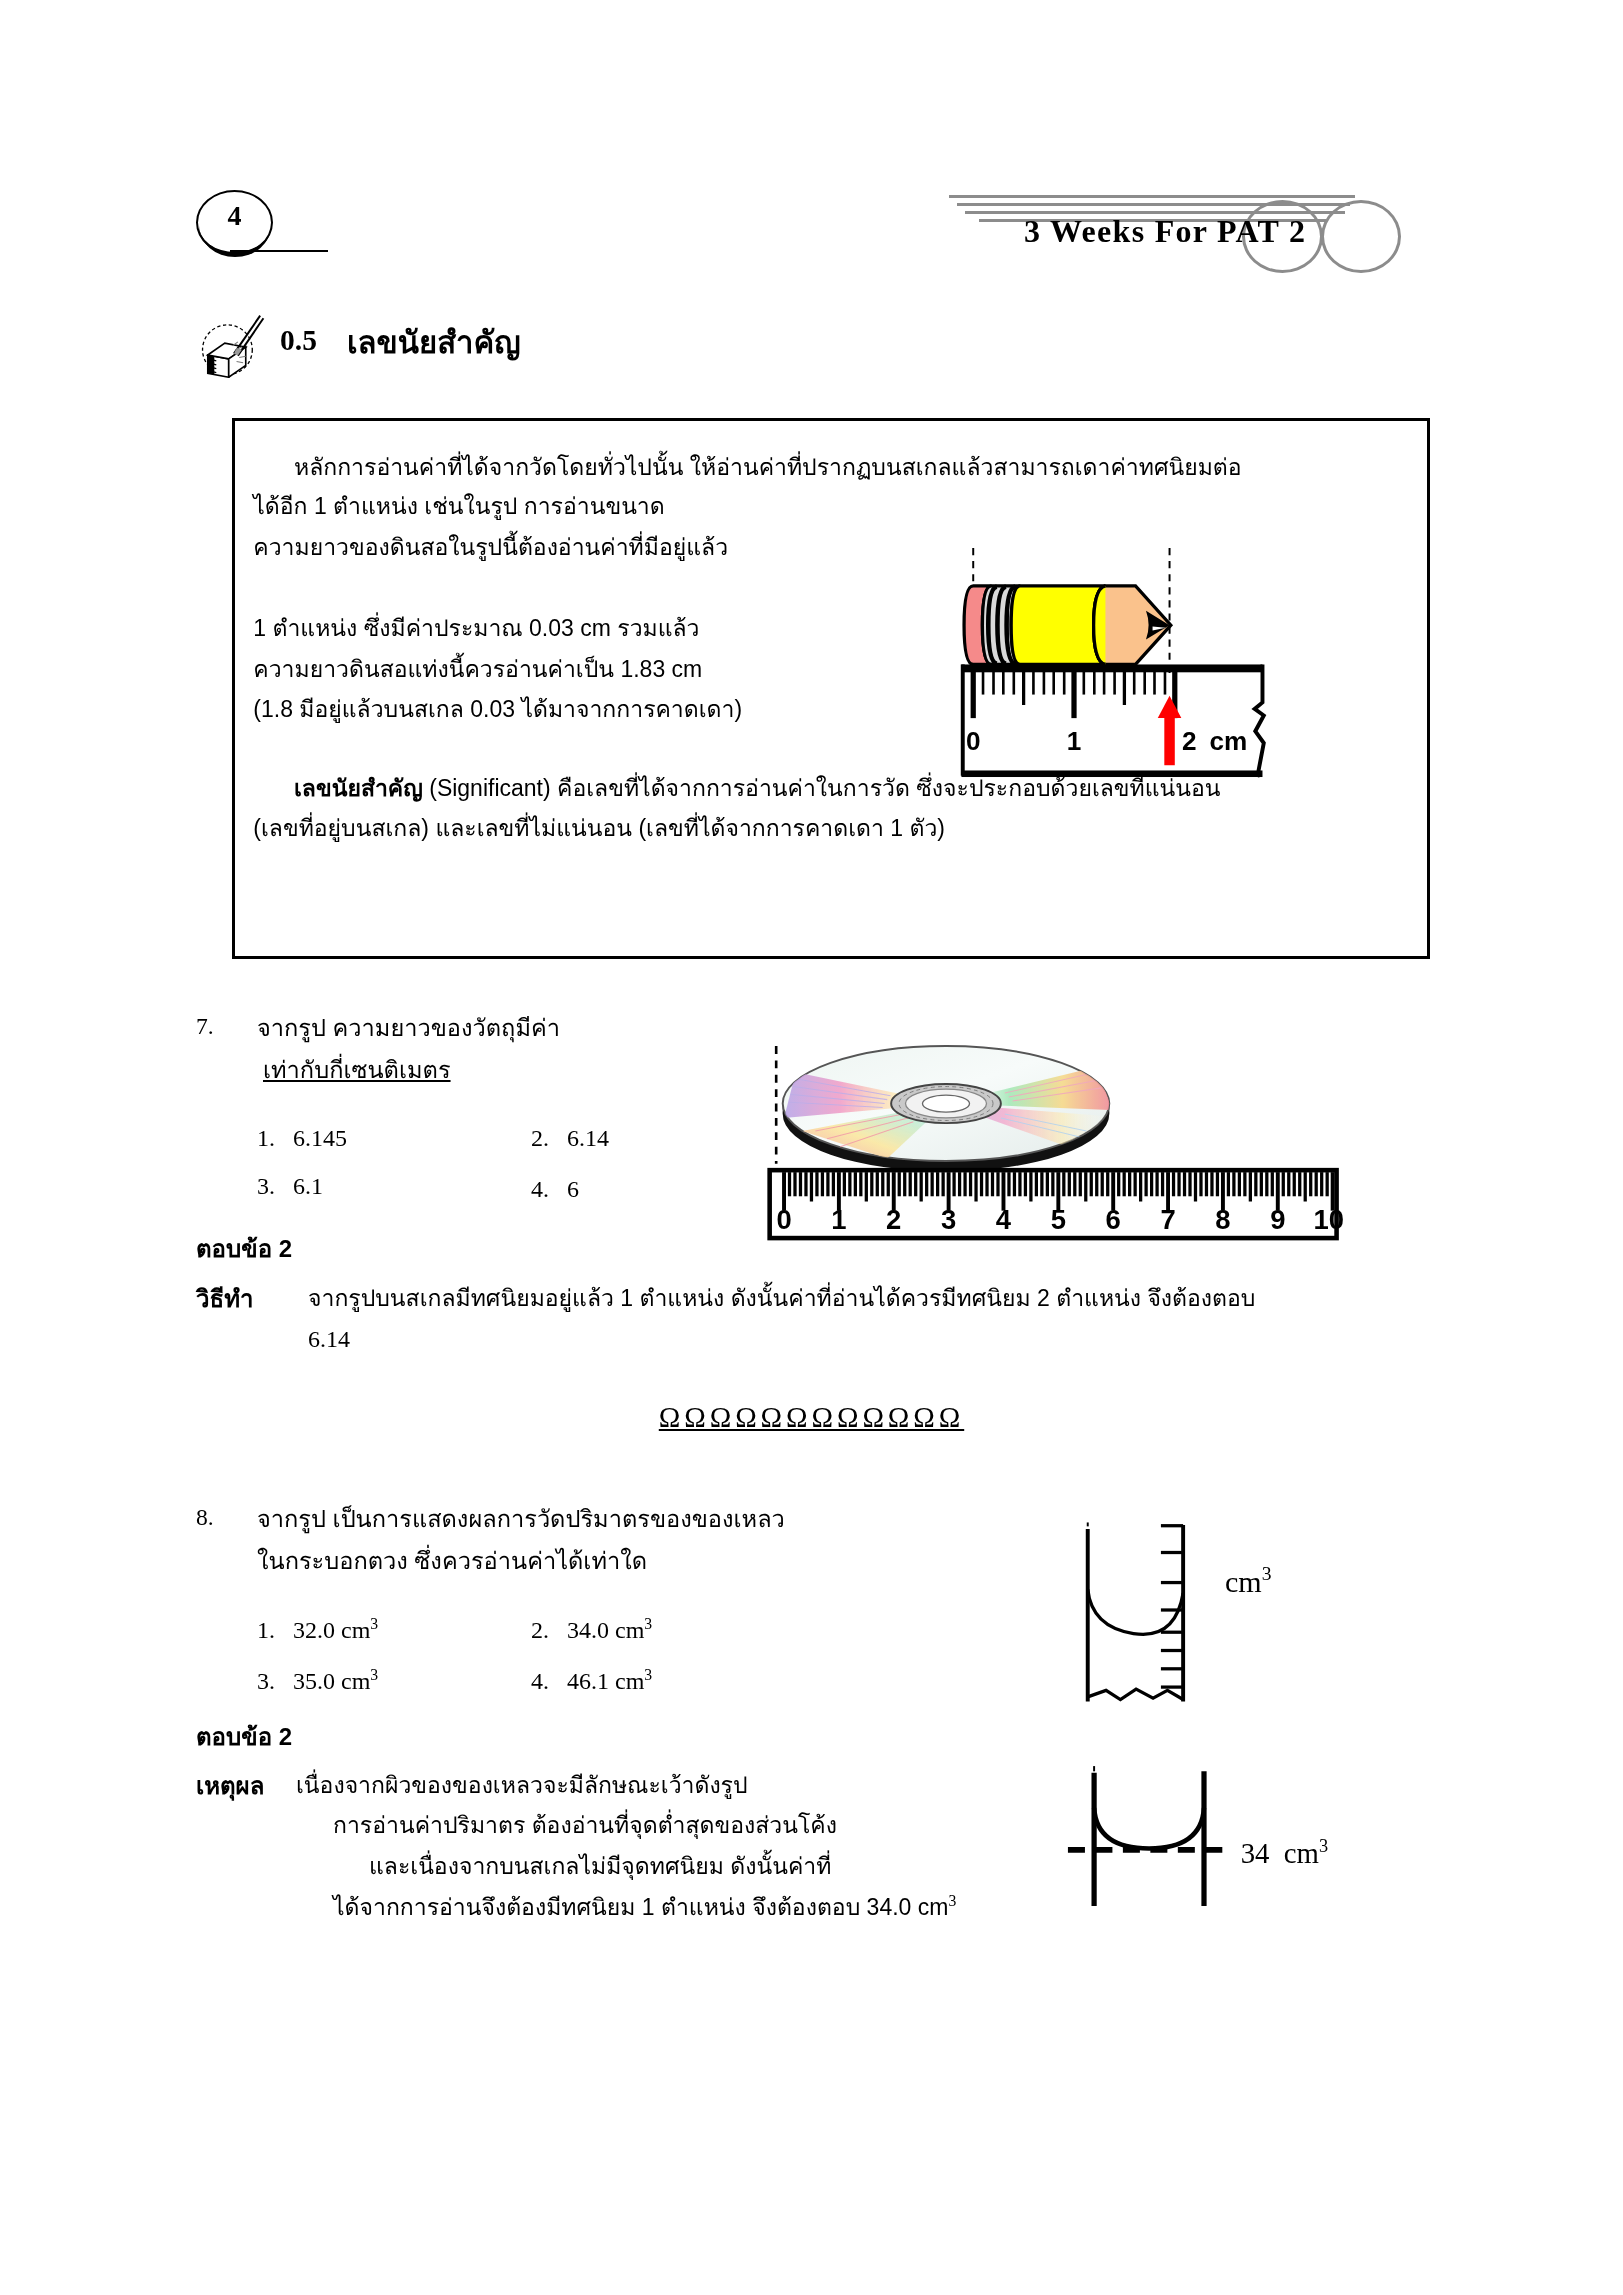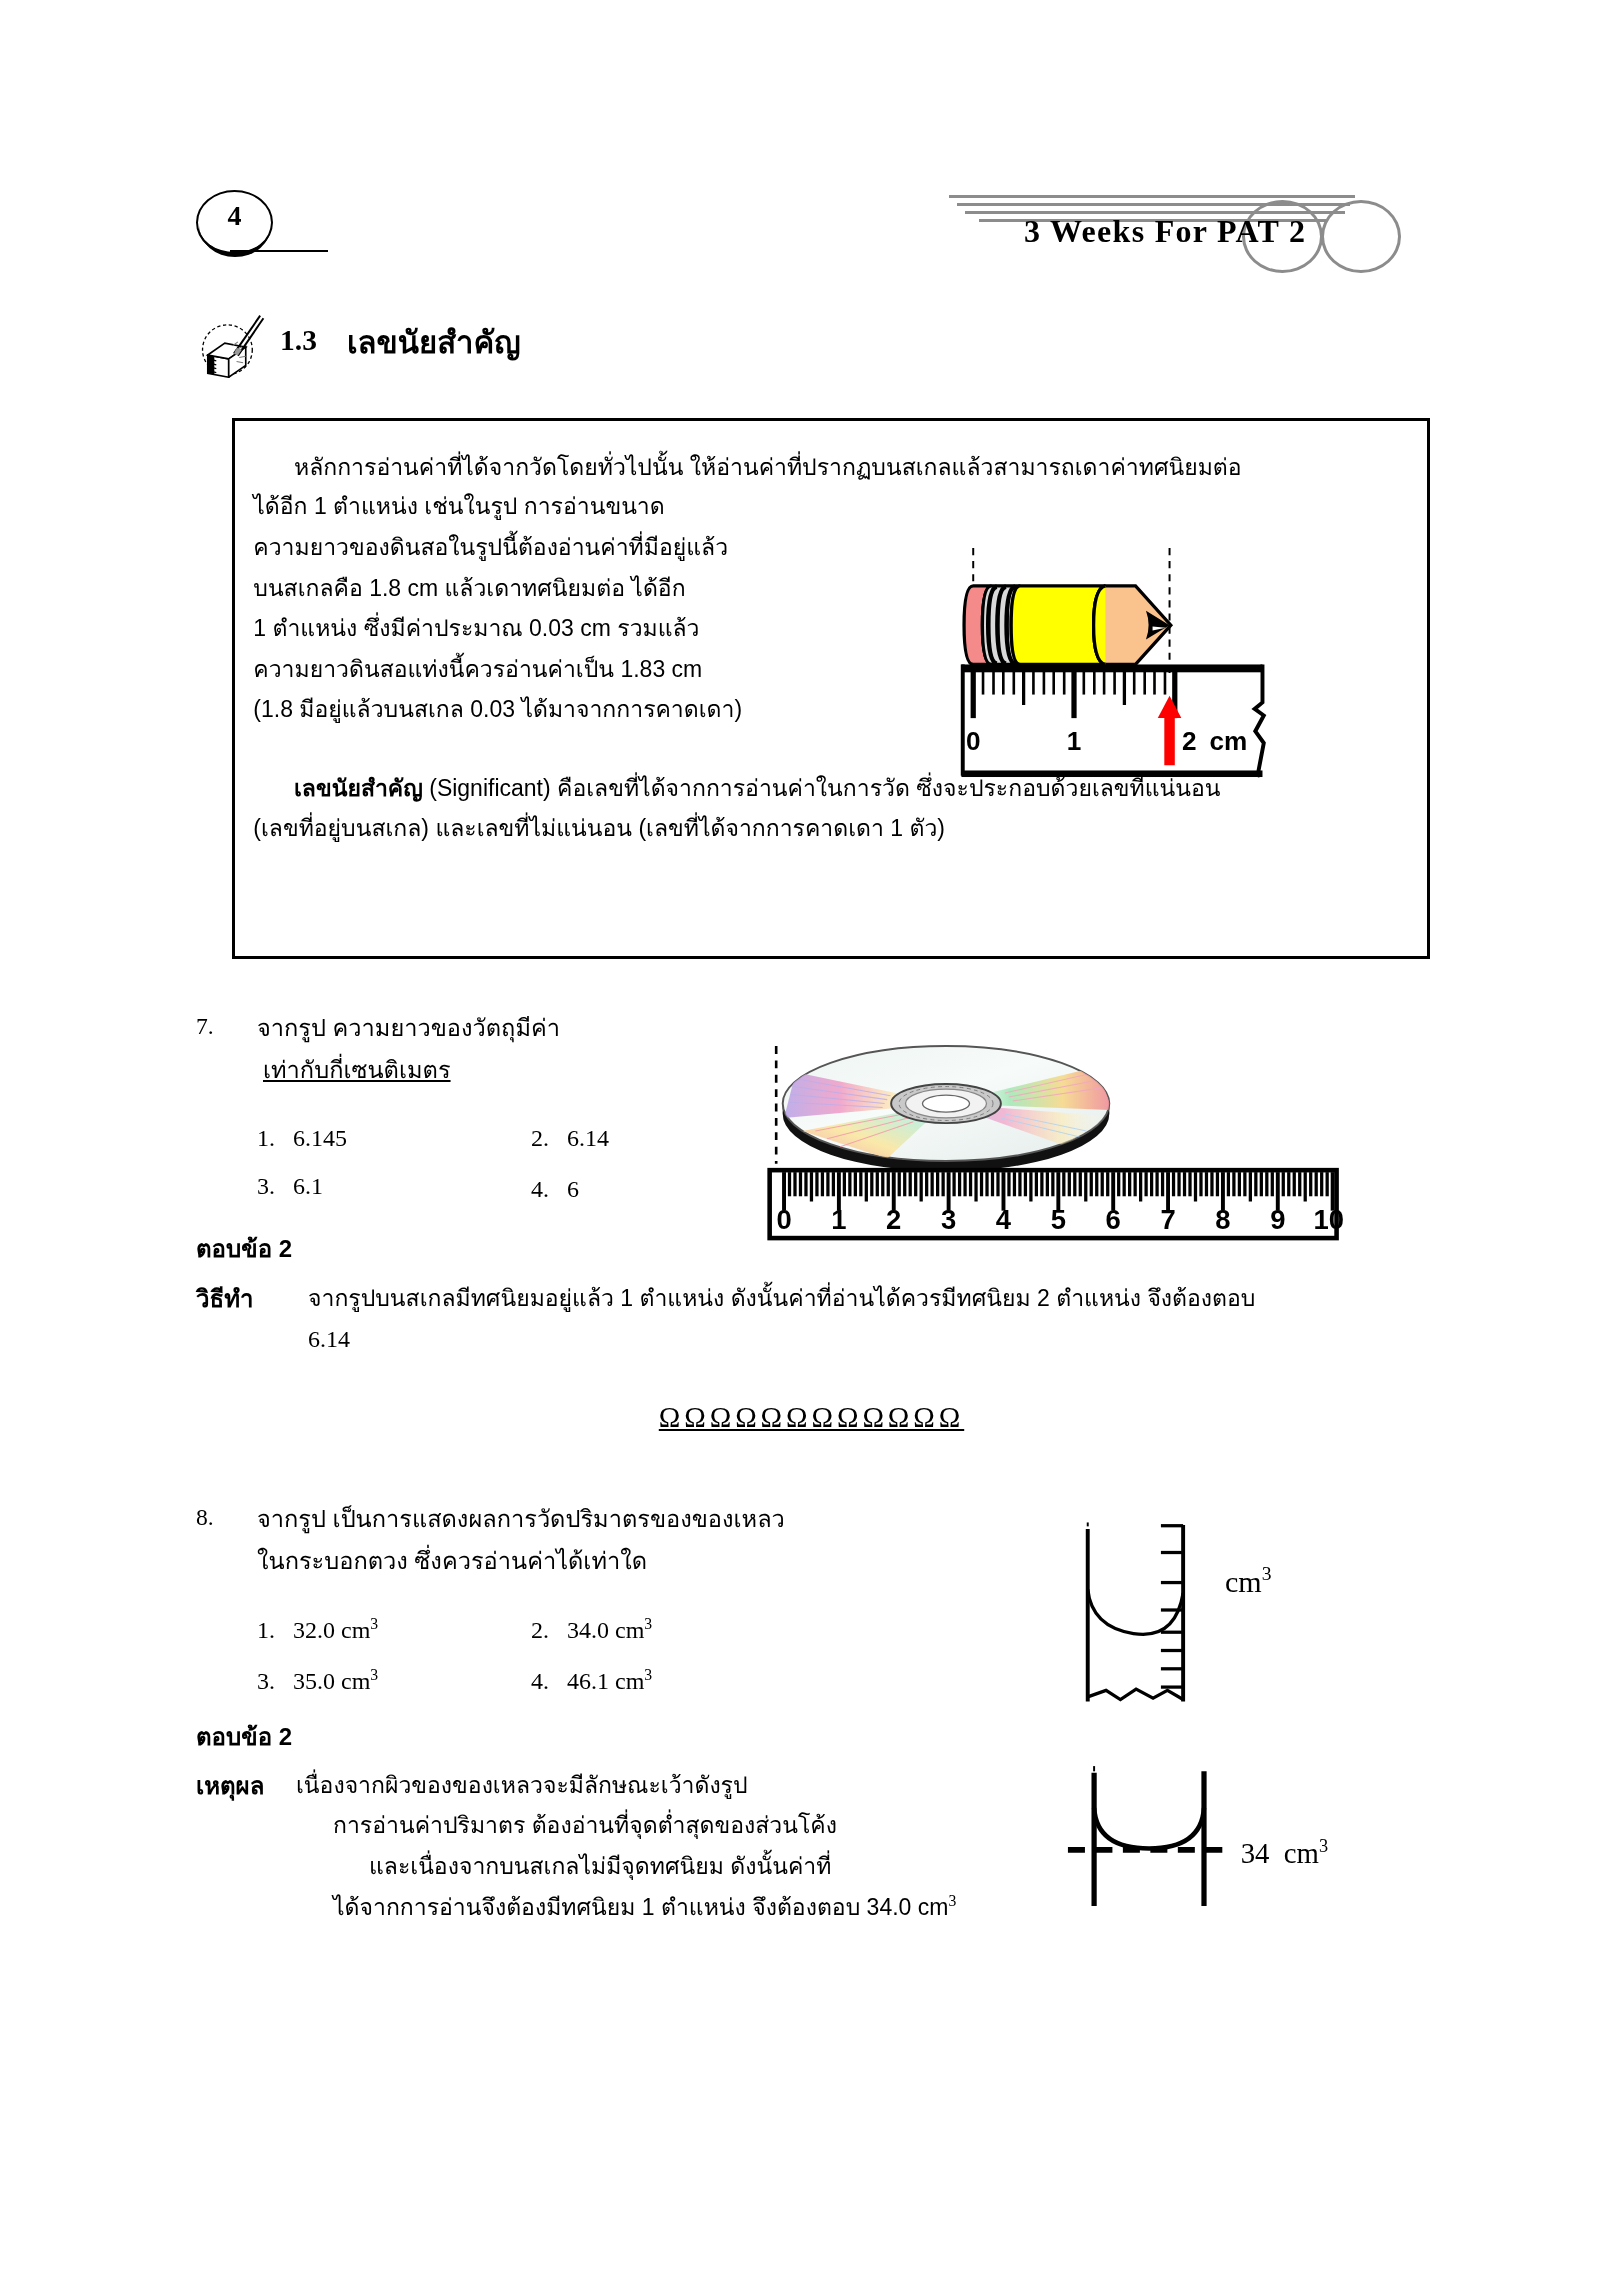"1.3" div.sec-num { text: 1.3 -> 0.5 }
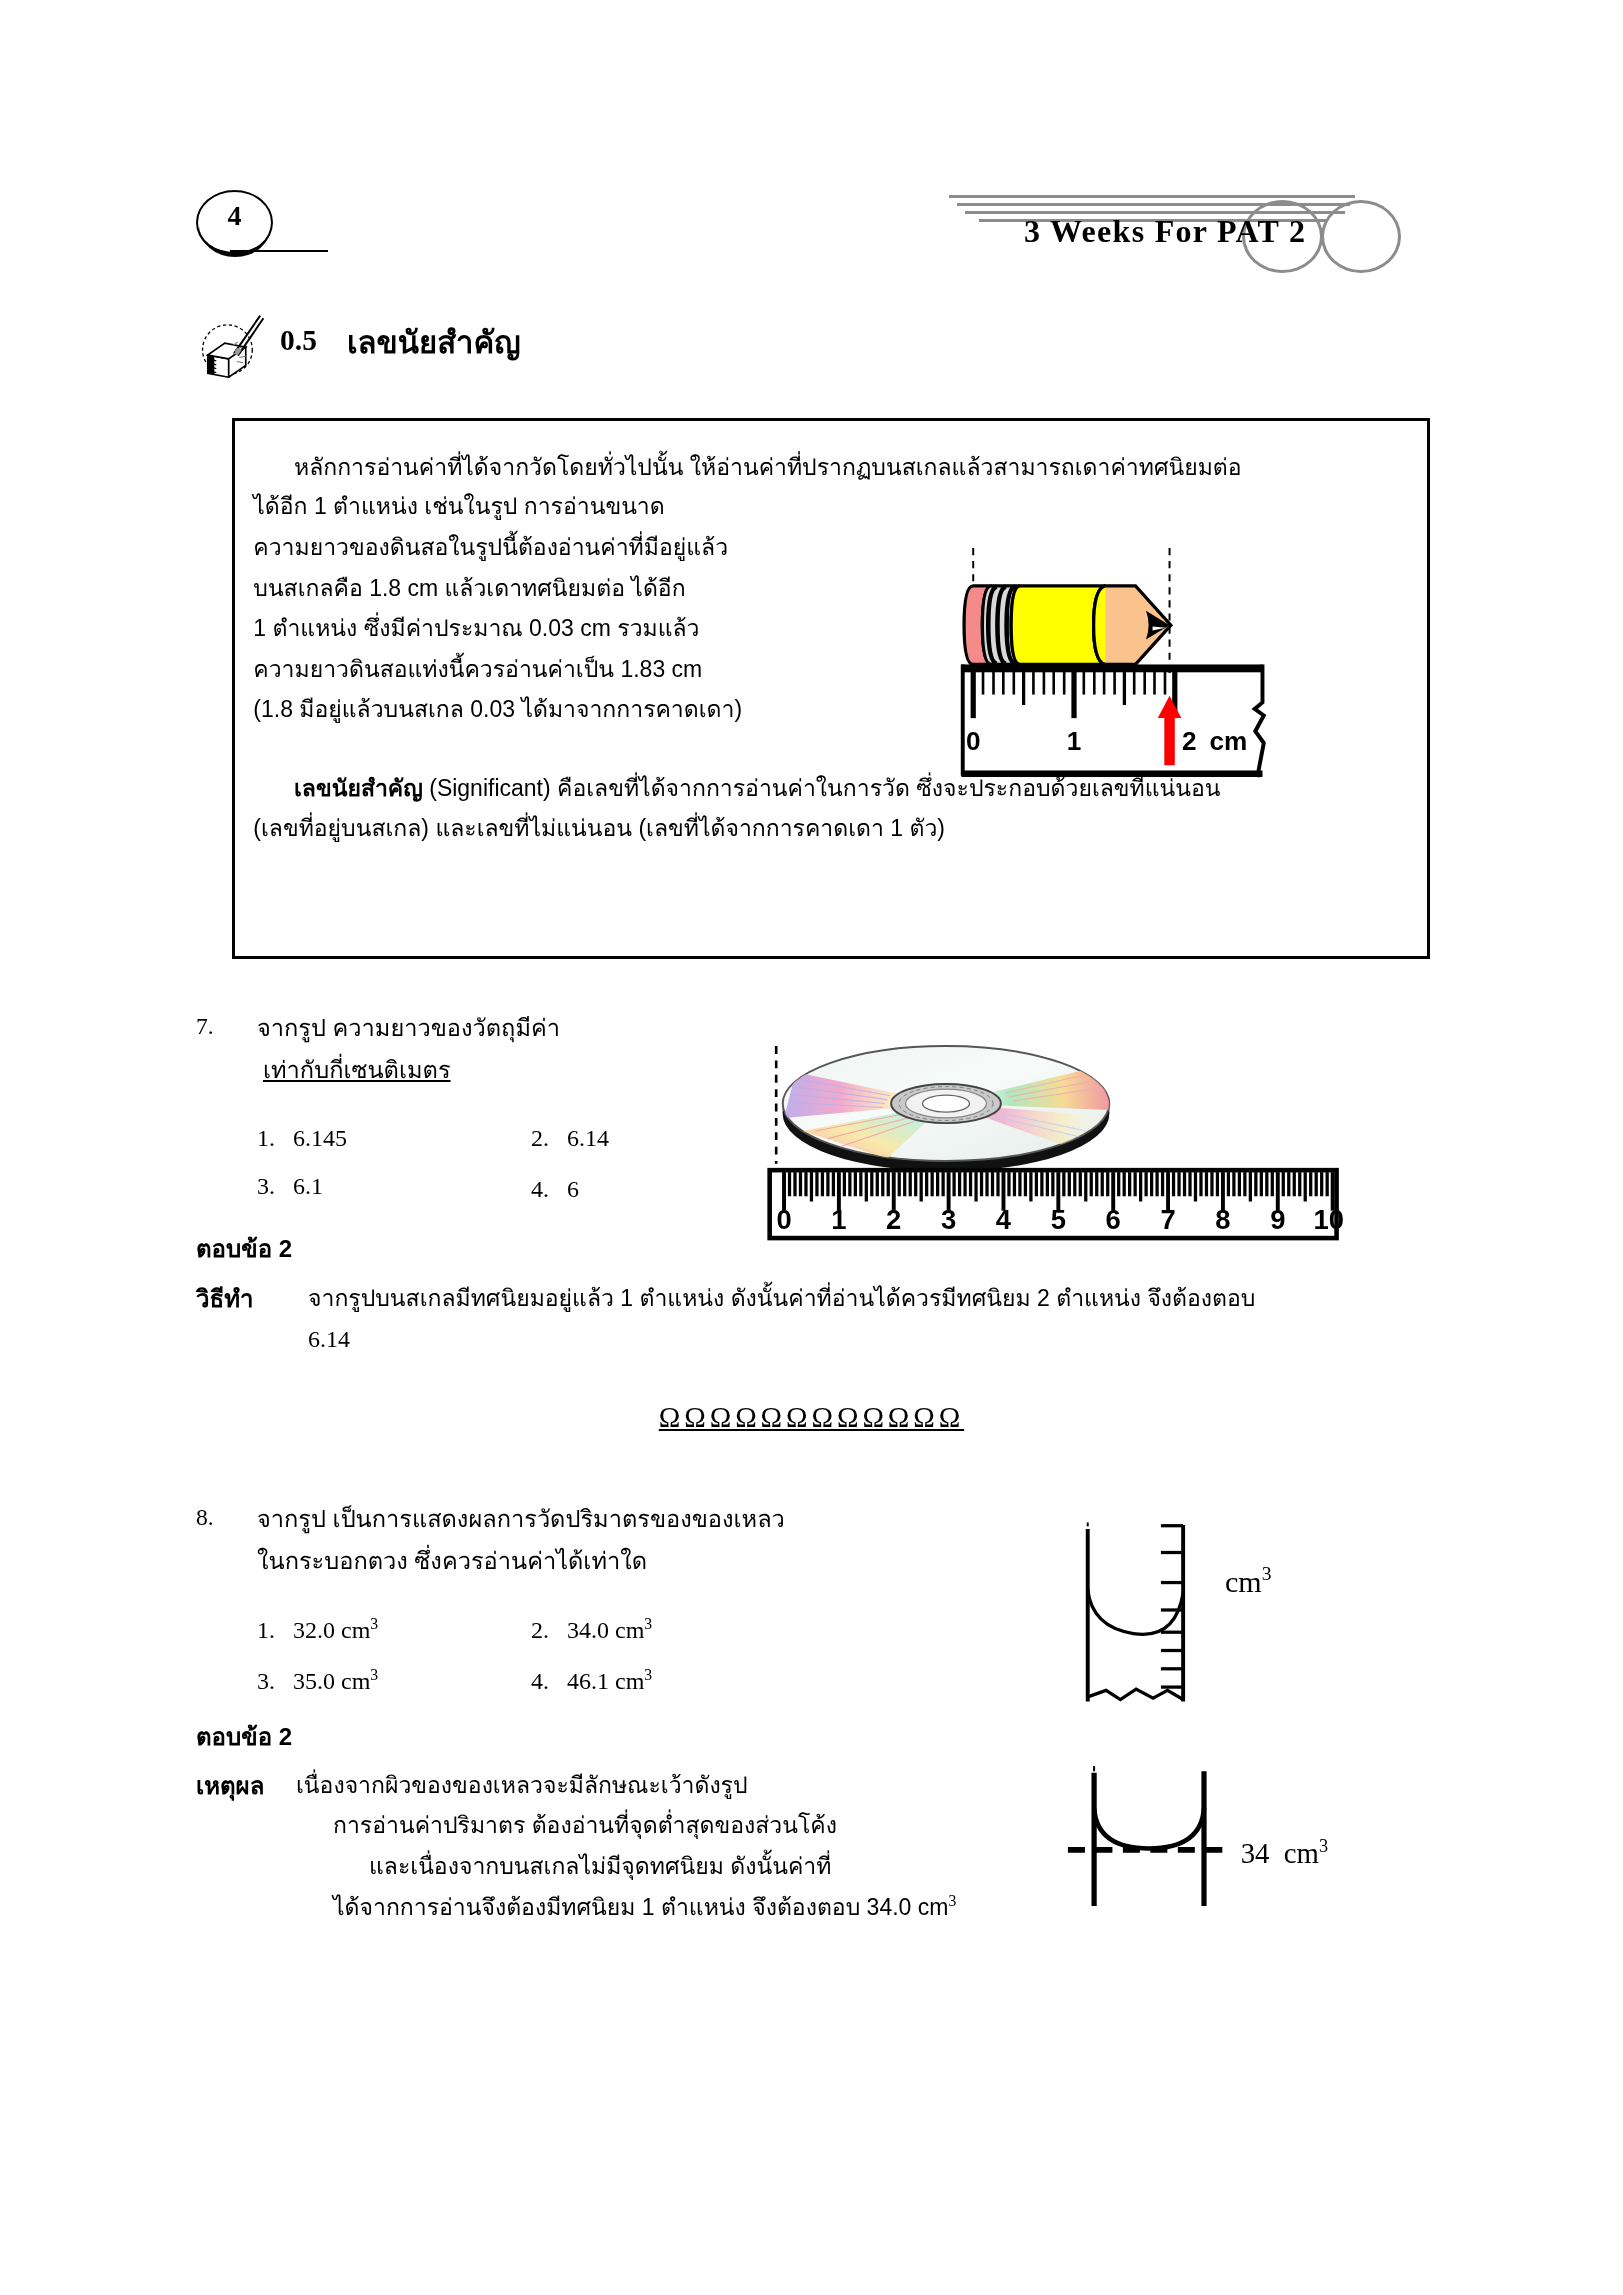"บนสเกลคือ 1.8 cm แล้วเดาทศนิยมต่อ ได้อีก" div.box-para { html: <div>บนสเกลคือ 1.8 cm แล้วเดาทศนิยมต่อ ได้อีก</div> -> none }
